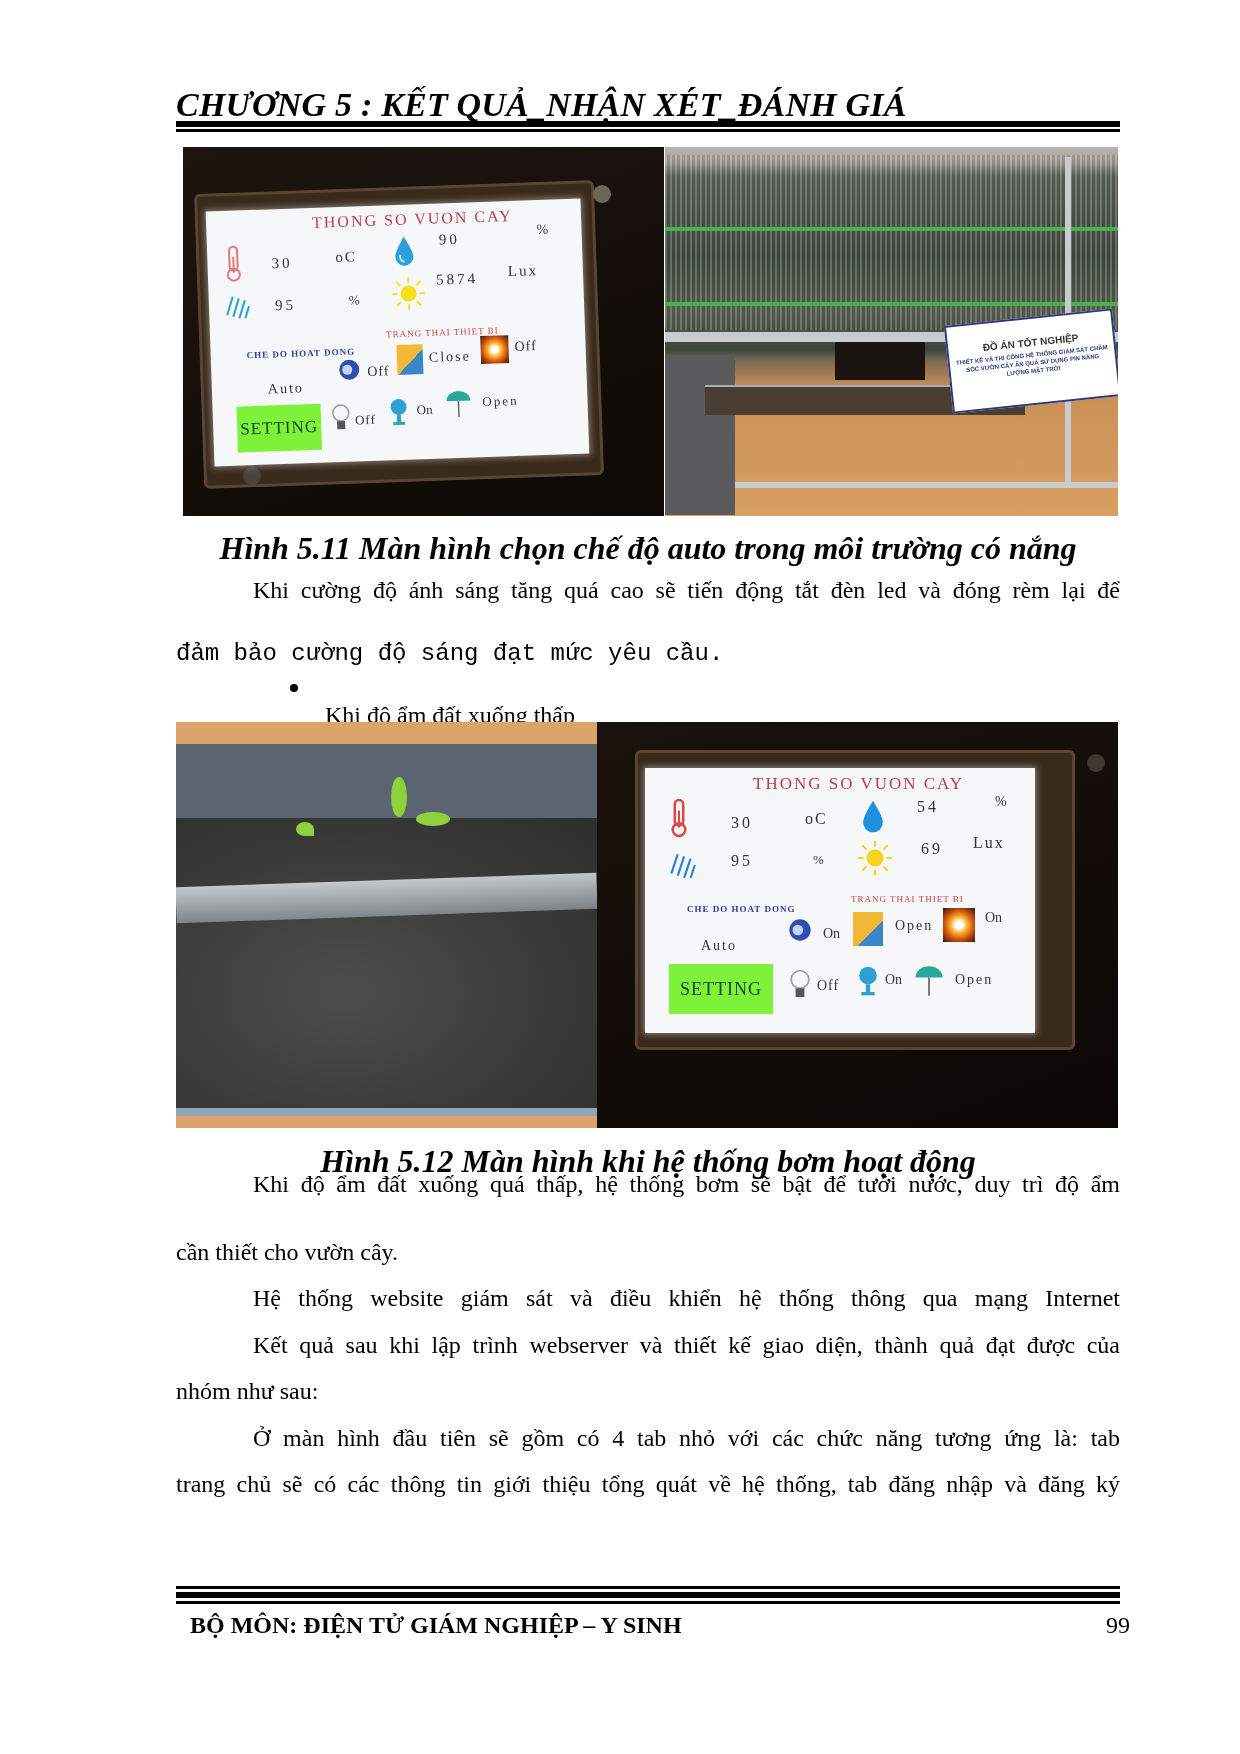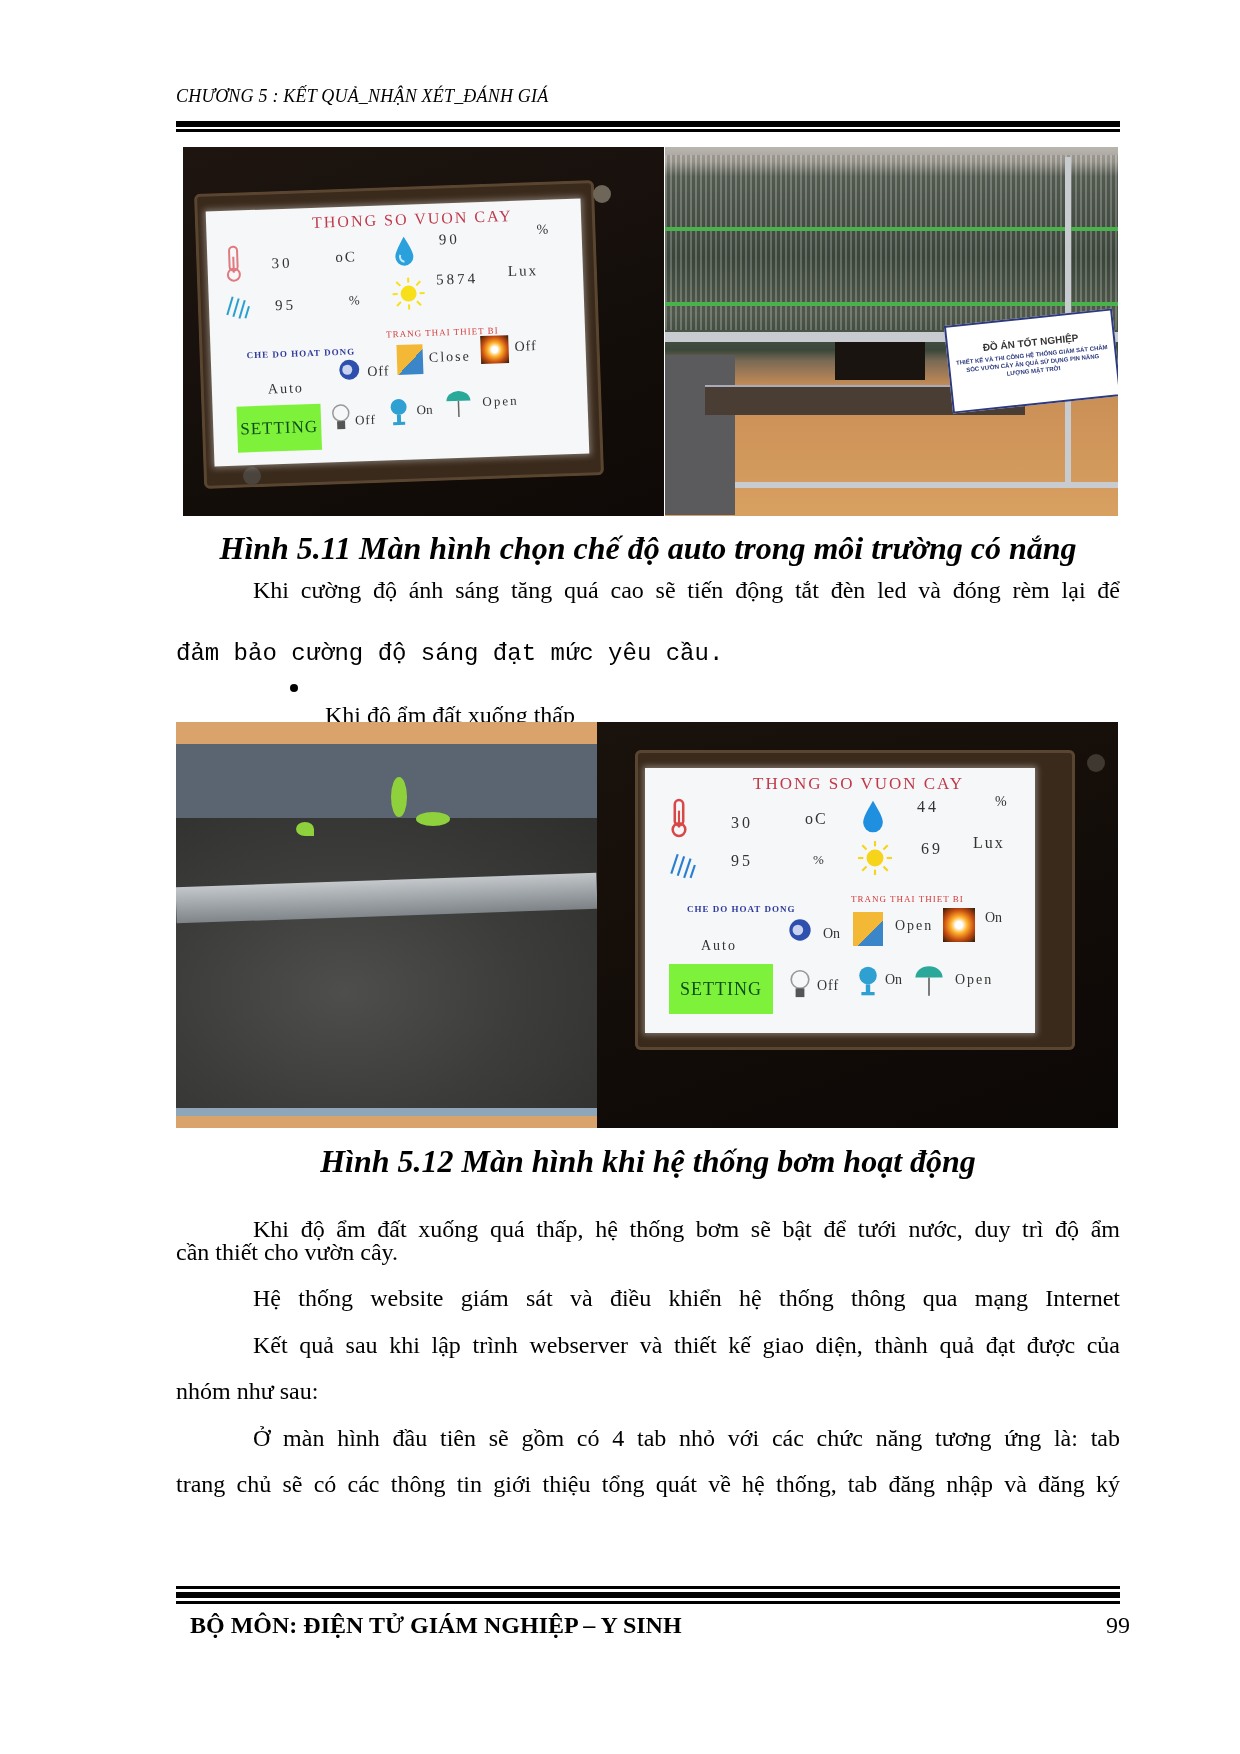"CHƯƠNG 5 : KẾT QUẢ_NHẬN" .header-title { font-size: 18px -> 34px; font-weight: normal -> bold }
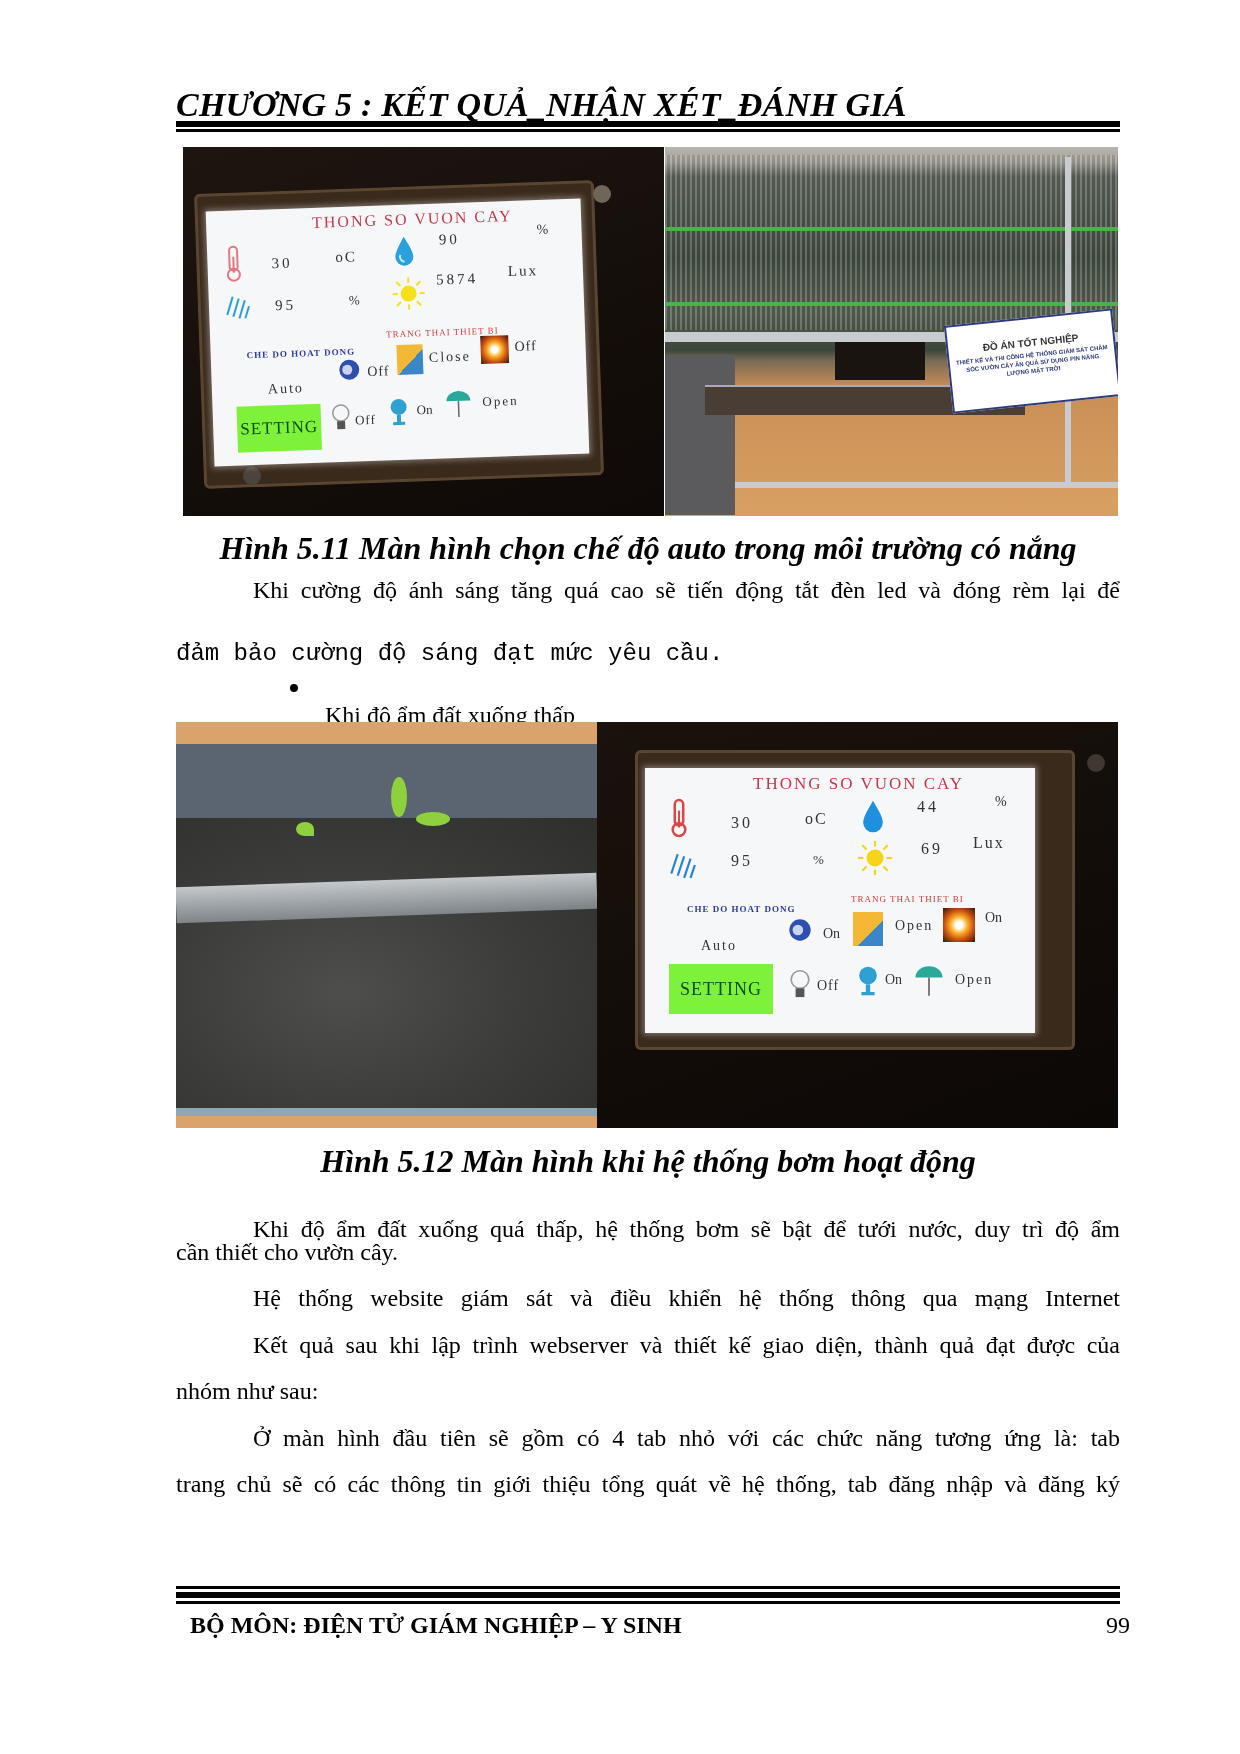"44" div.t { text: 44 -> 54 }
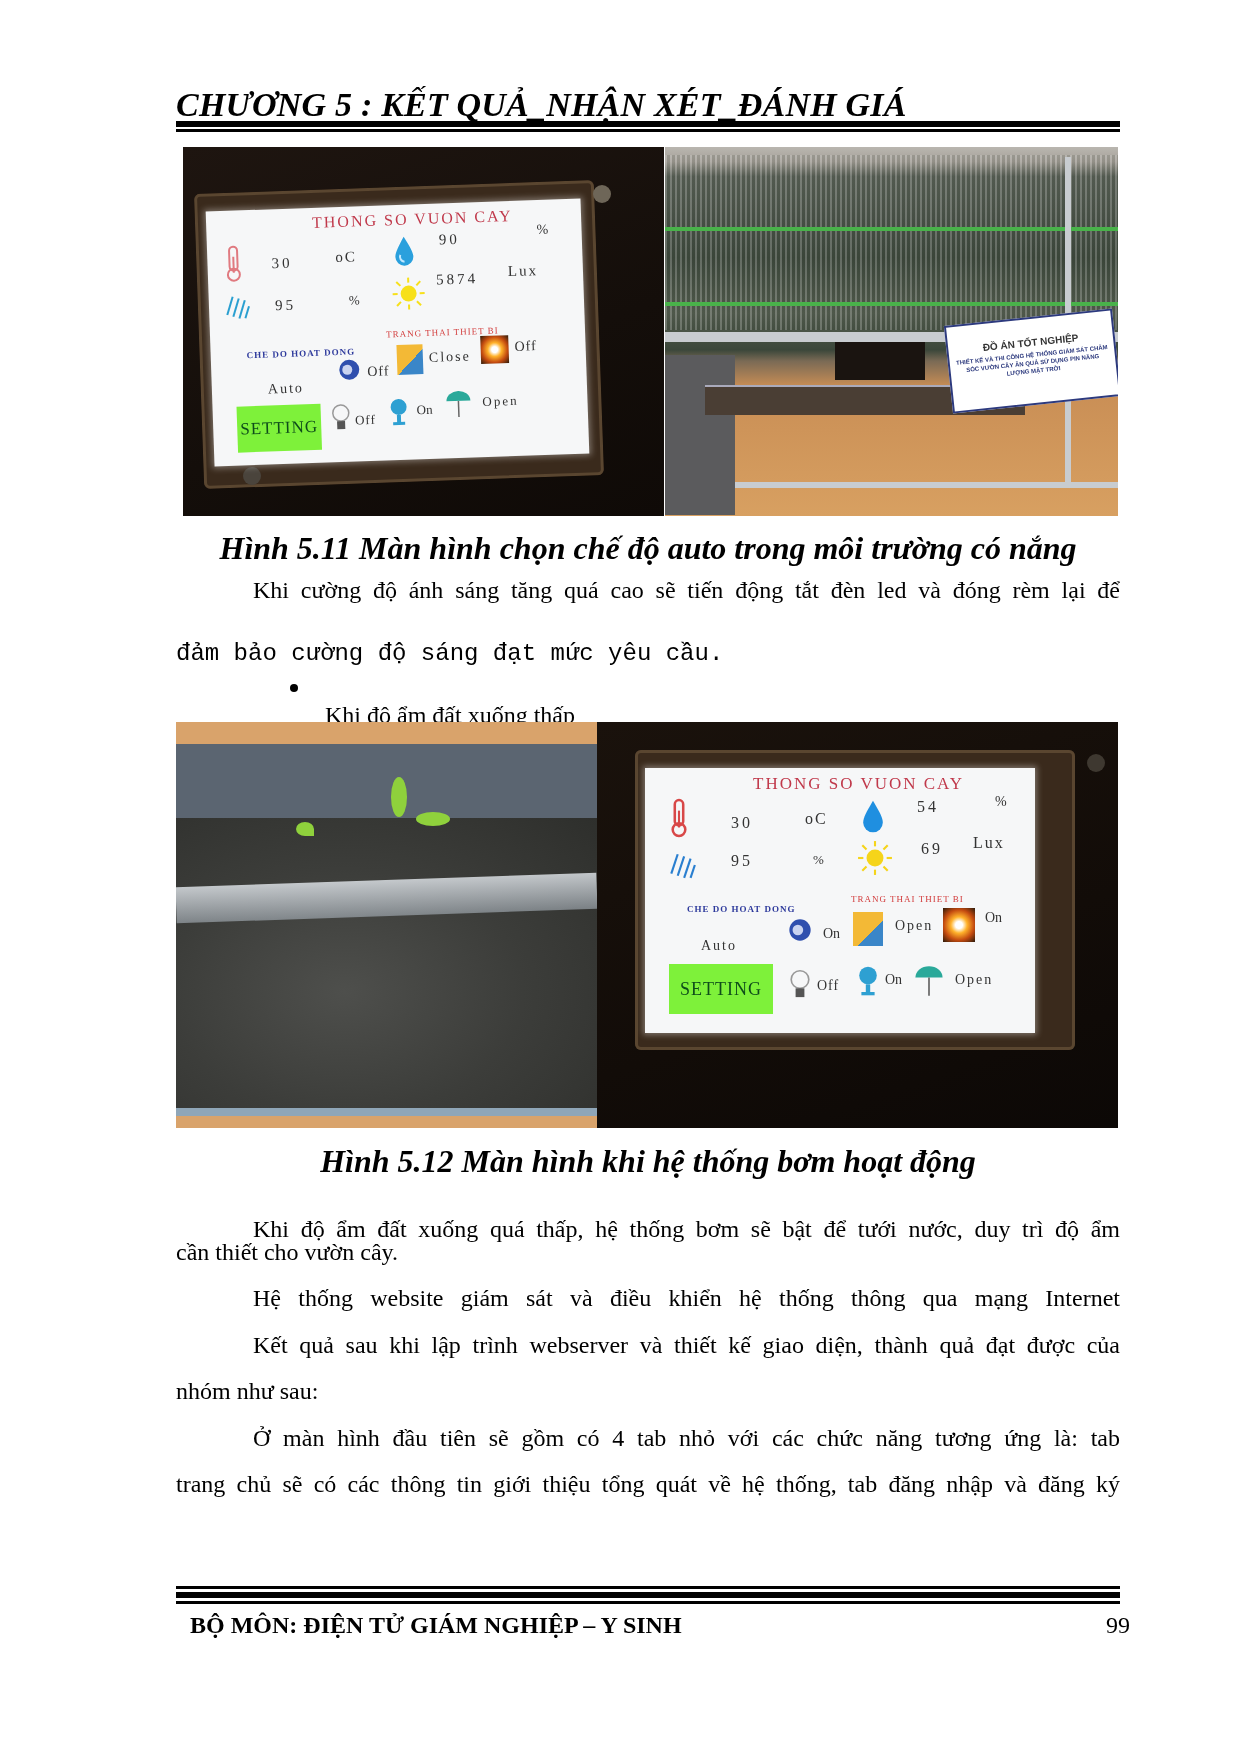"Khi độ ẩm đất xuống quá" div.abs { top: 1216px -> 1171px }
